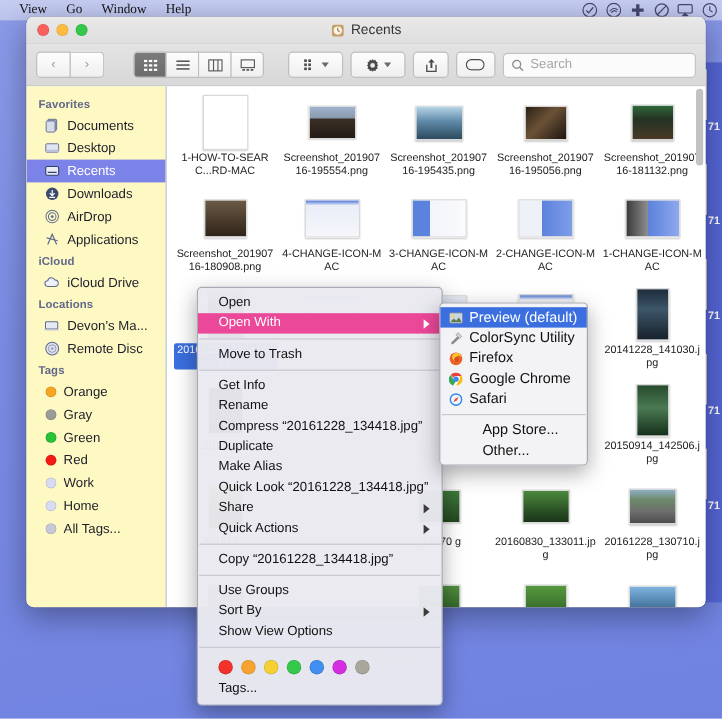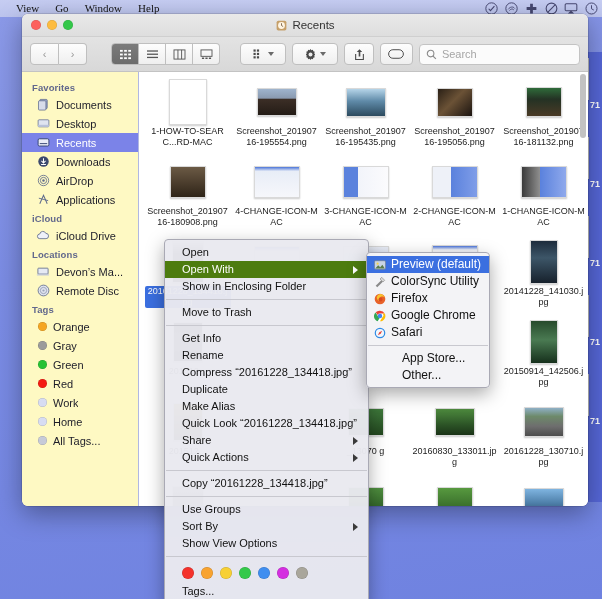"Open With" .mi.hl { background: #4d7c0f -> #ec4899 }
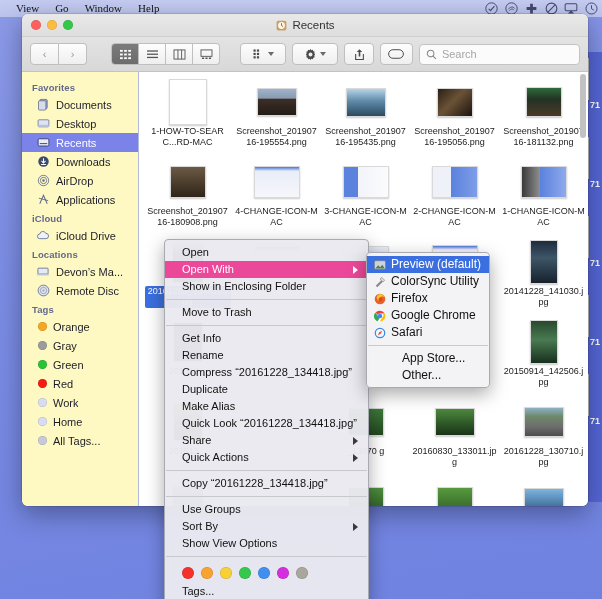"Show in Enclosing Folder" div.mi { html: <div> <span>Show in Enclosing Folder</span> </div> -> none }
